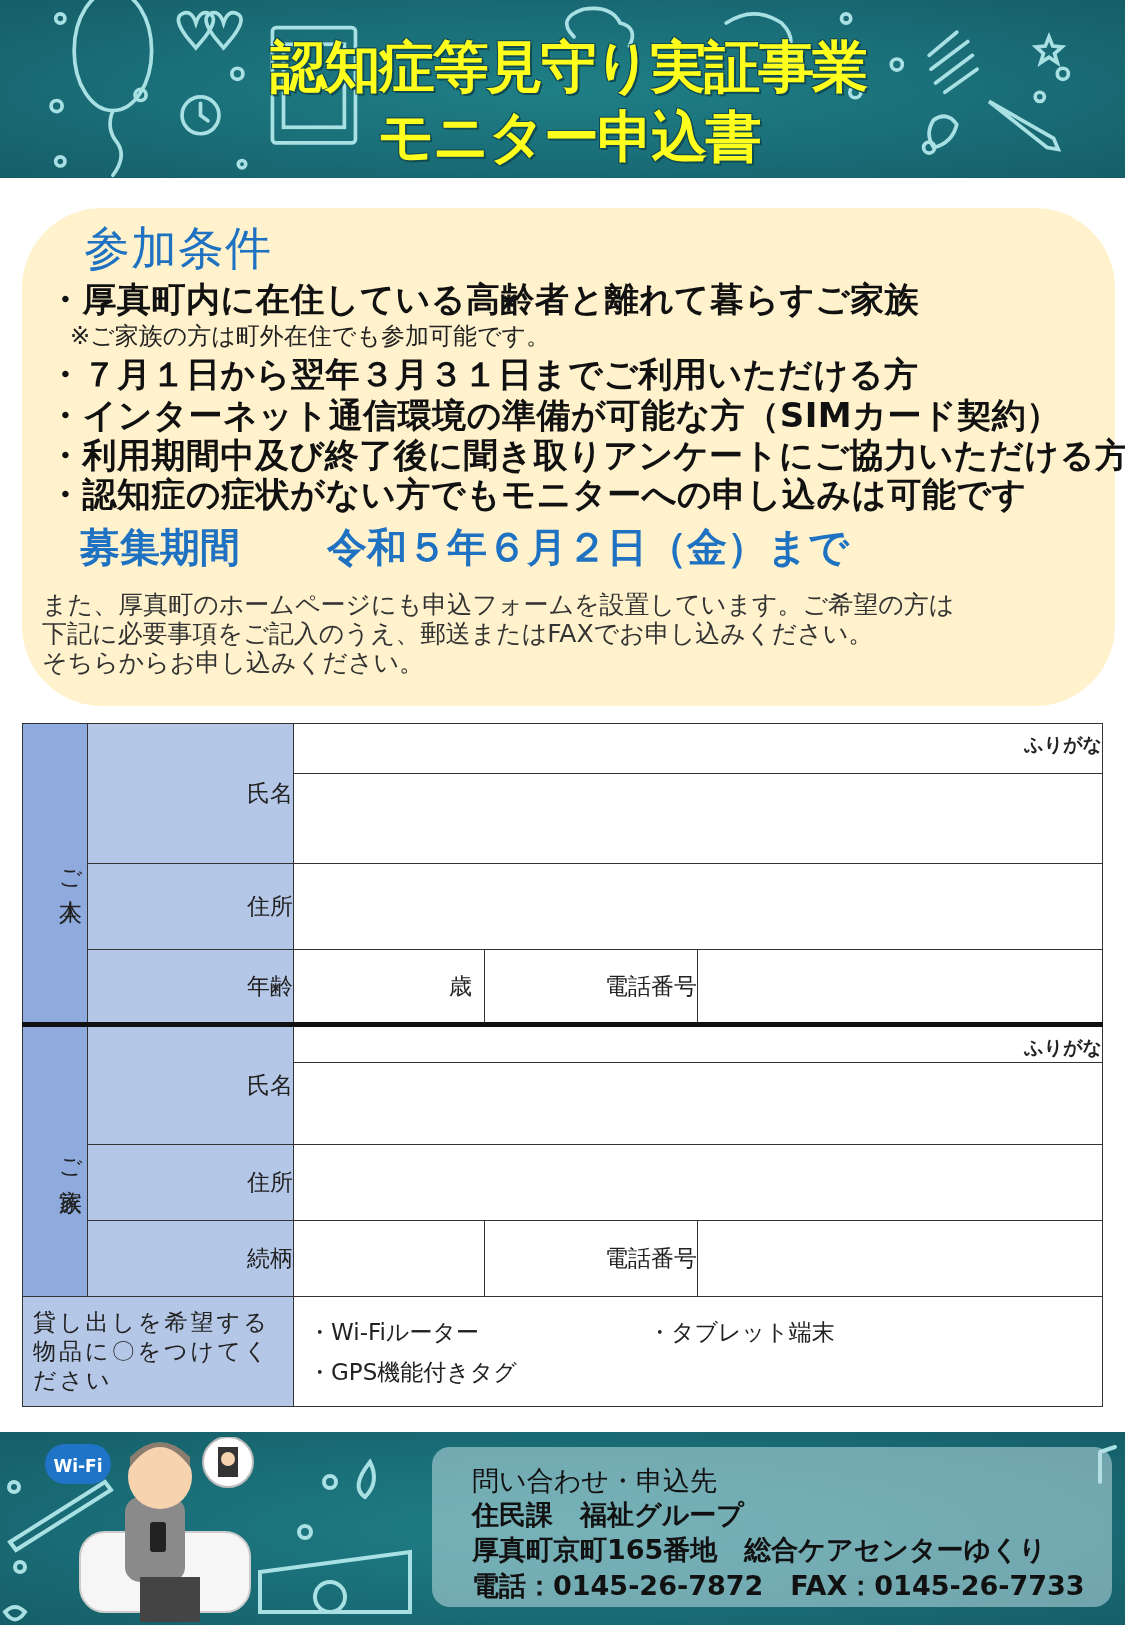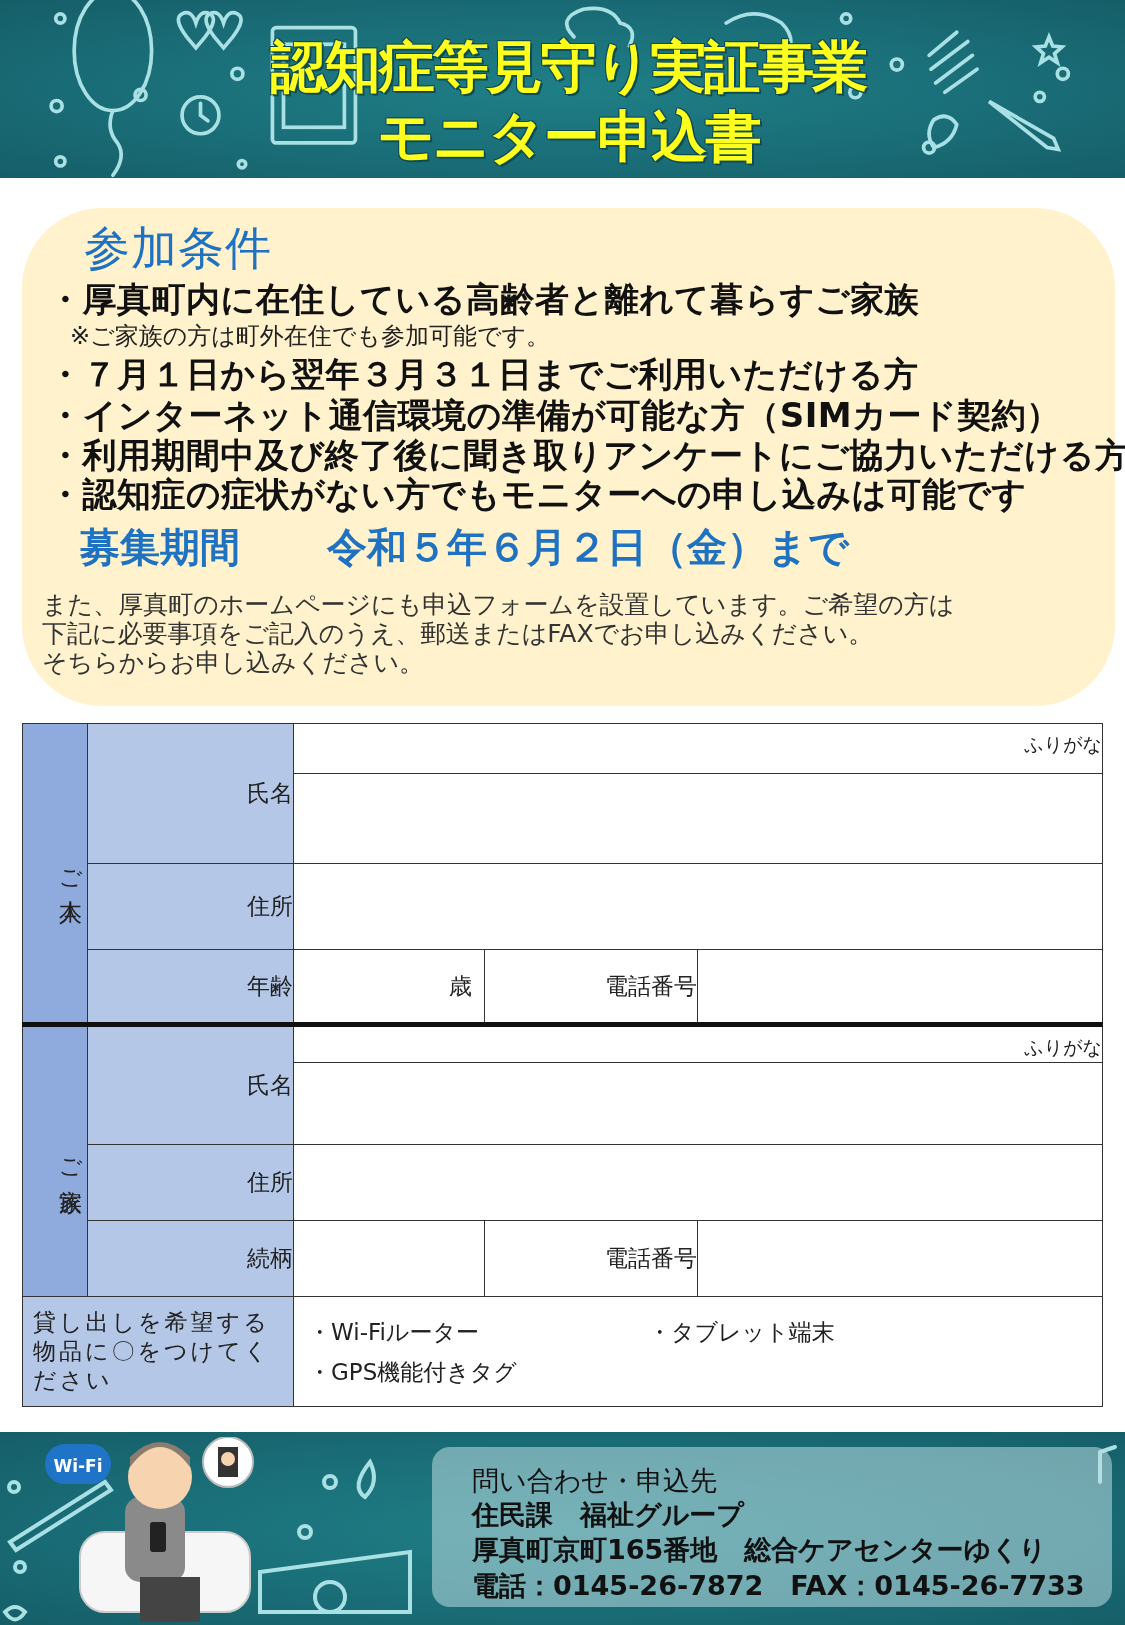"ふりがな" .furi { font-weight: none -> bold }
